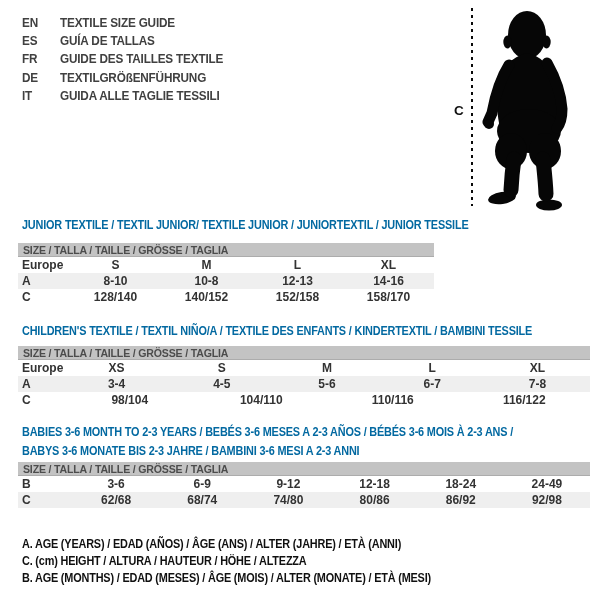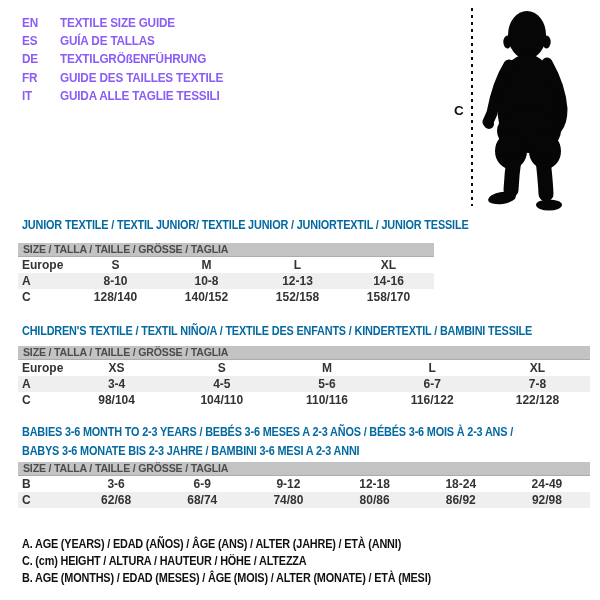"EN" .lang-row { color: #8b5cf6 -> #404040 }
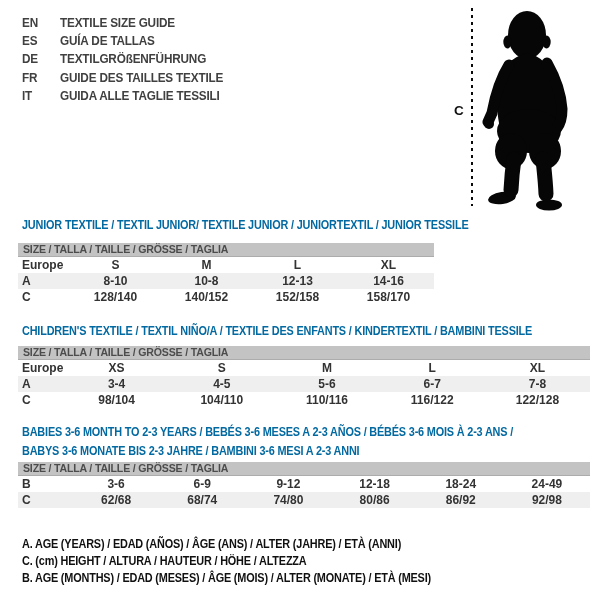"DE" div.lang-row { order: before "FR" -> after "FR" }
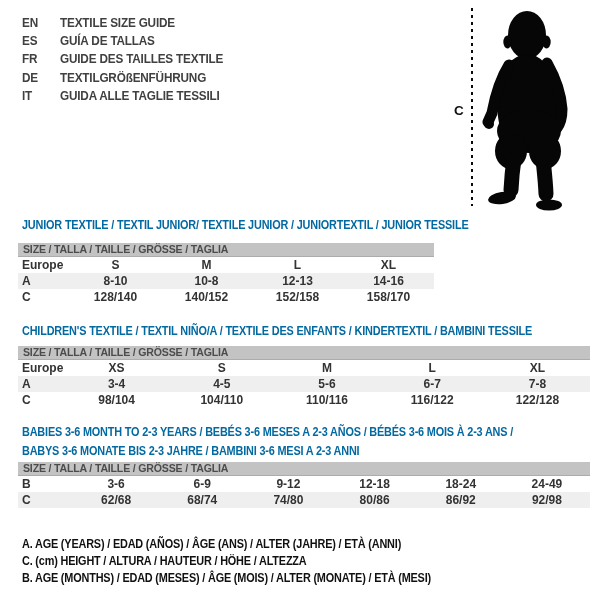"SIZE / TALLA / TAILLE" .t-bar { align-items: flex-start -> center }
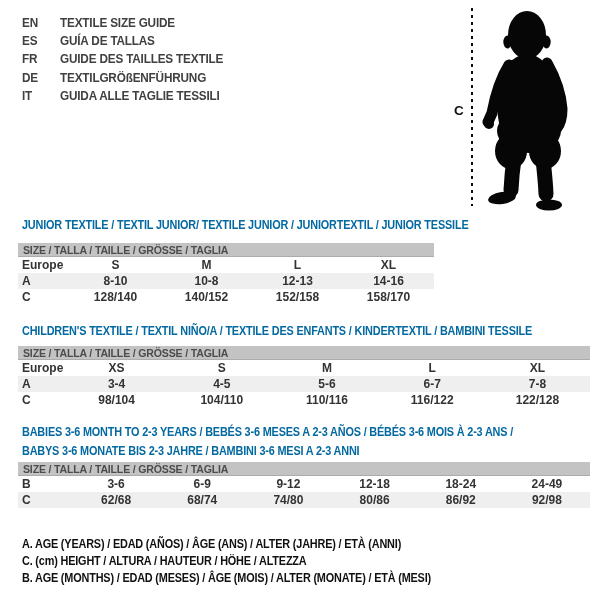"122/128" div.t-cell { html: <div>122/128</div> -> none }
